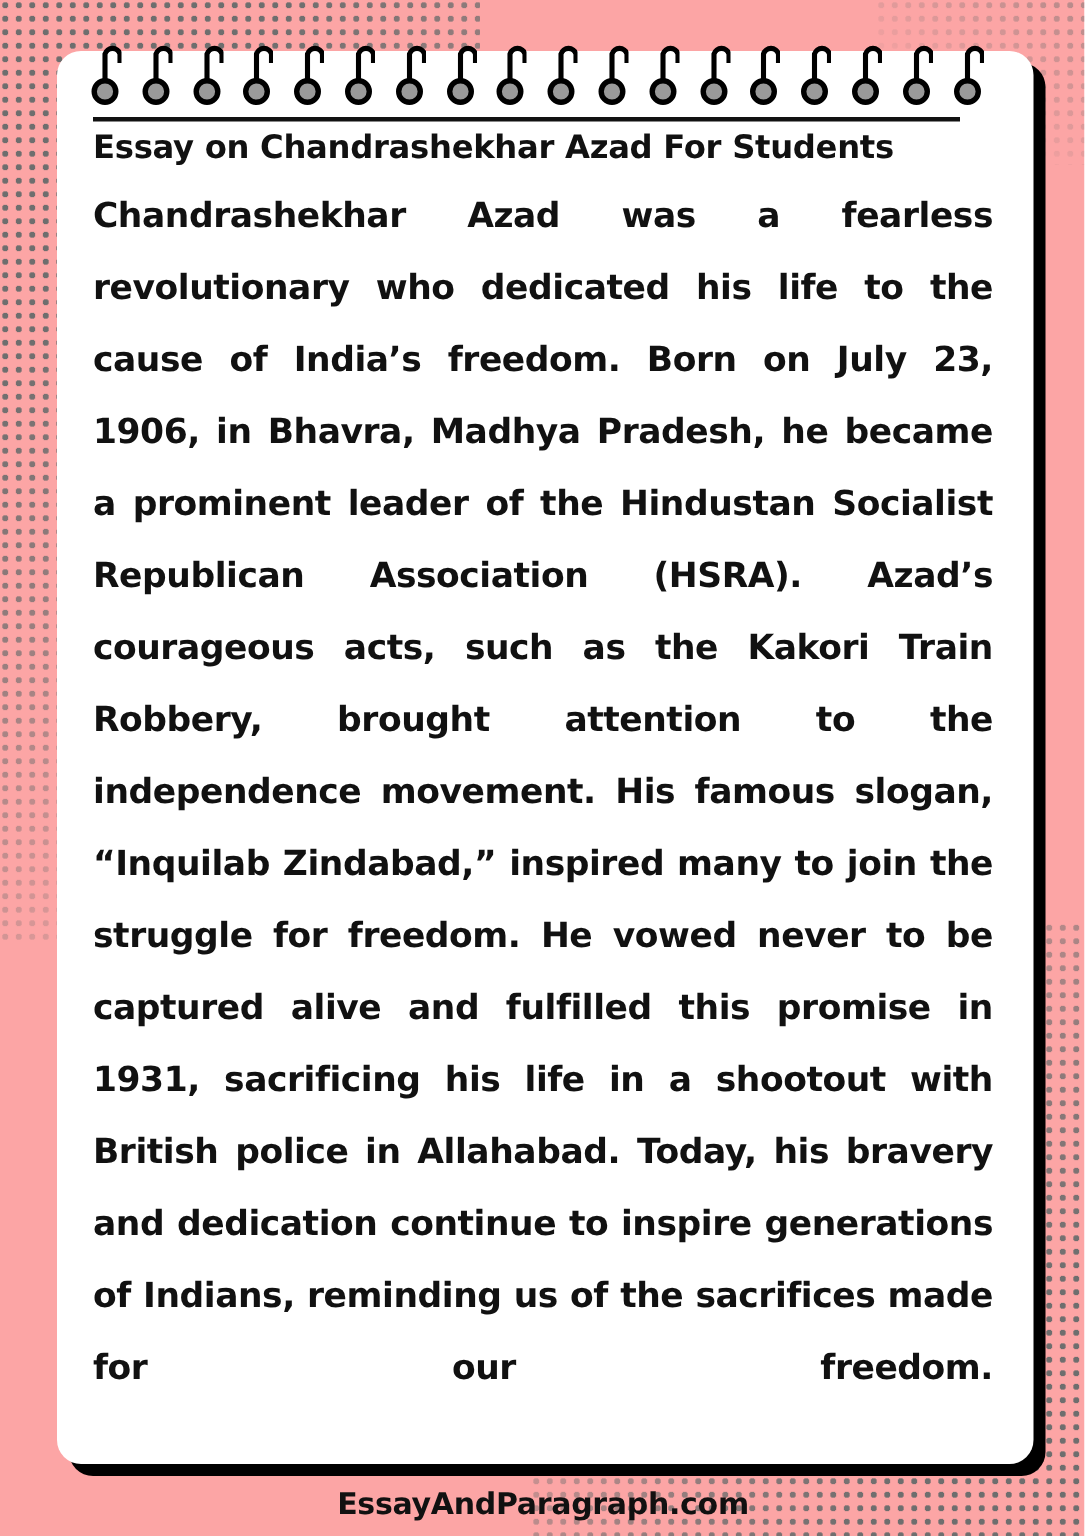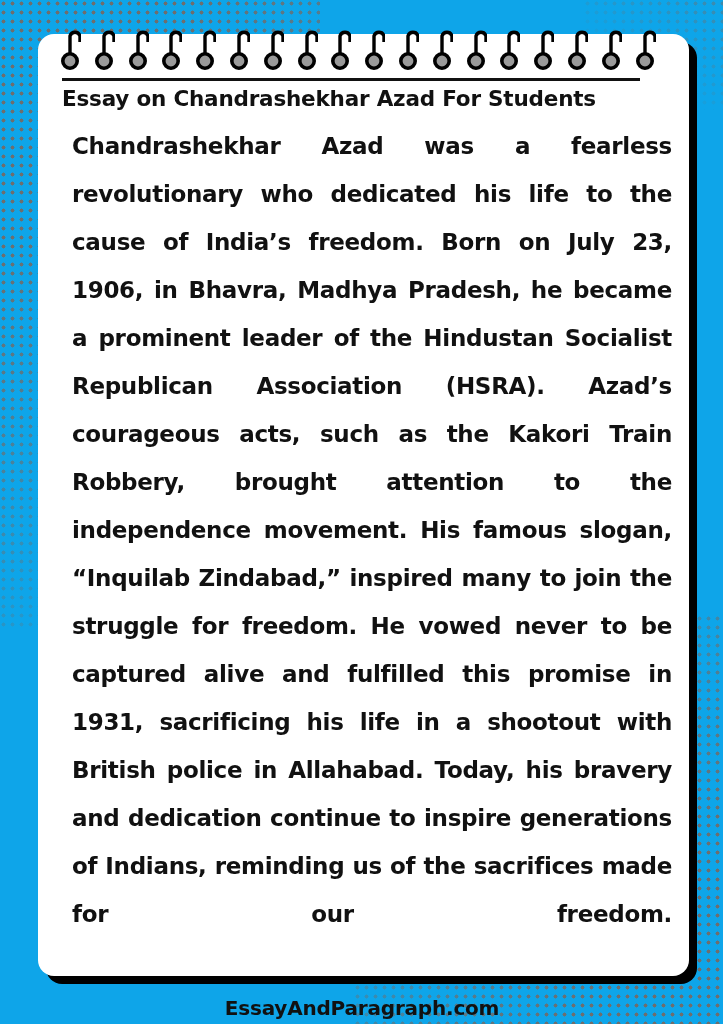"Essay on Chandrashekhar Azad For" #canvas { background: #0ea5e9 -> #fca5a5 }
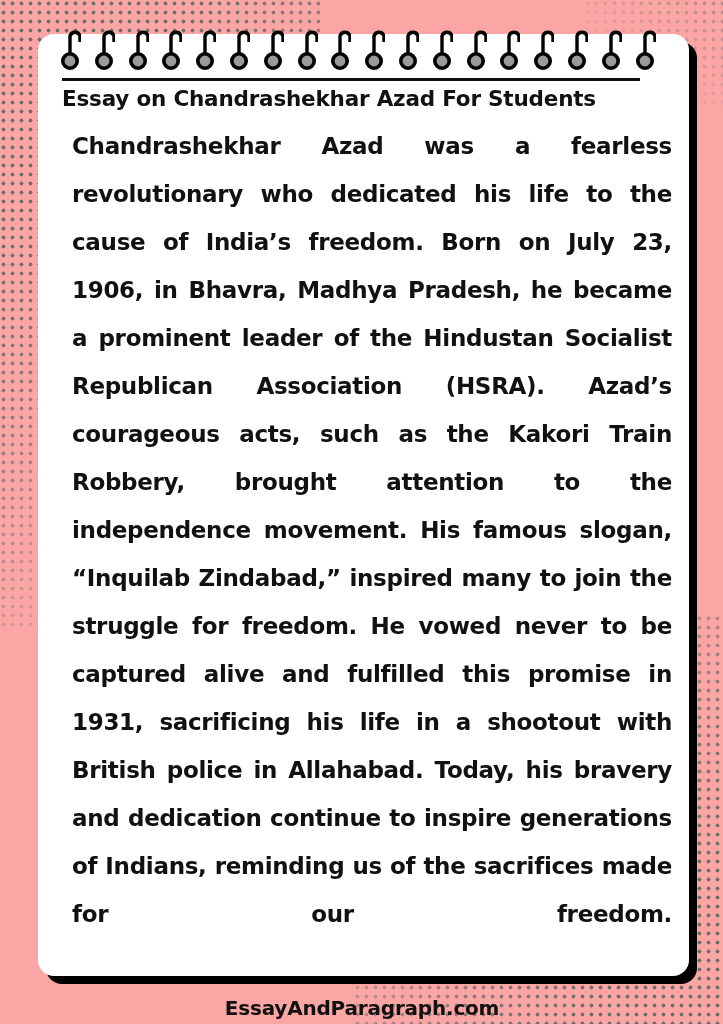"Chandrashekhar Azad was a fearless" #essay-body { margin: 10px -> 0 }
